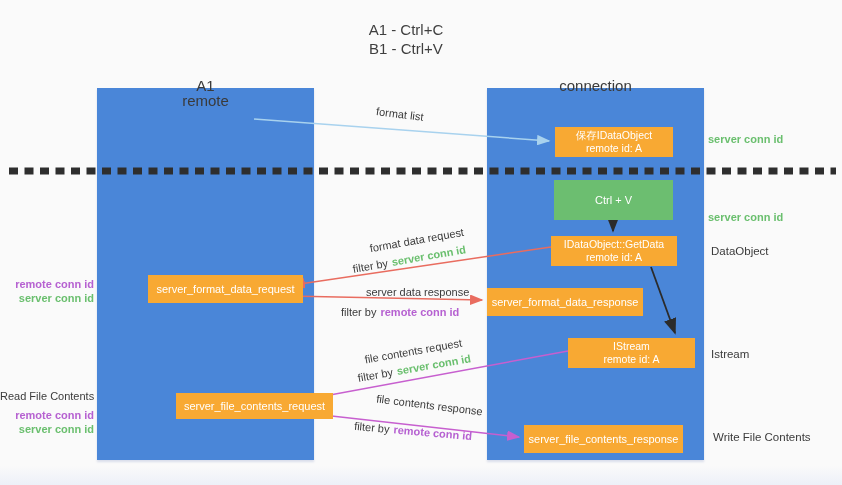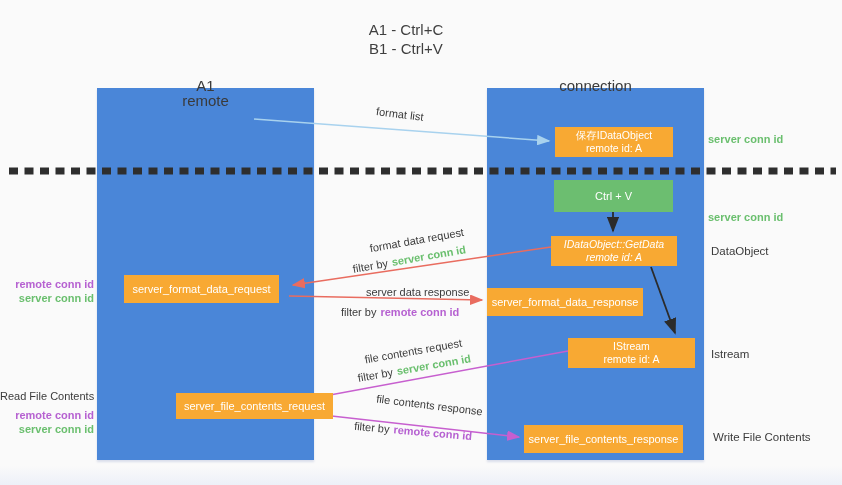"Ctrl + V" div.box { height: 32px -> 40px }
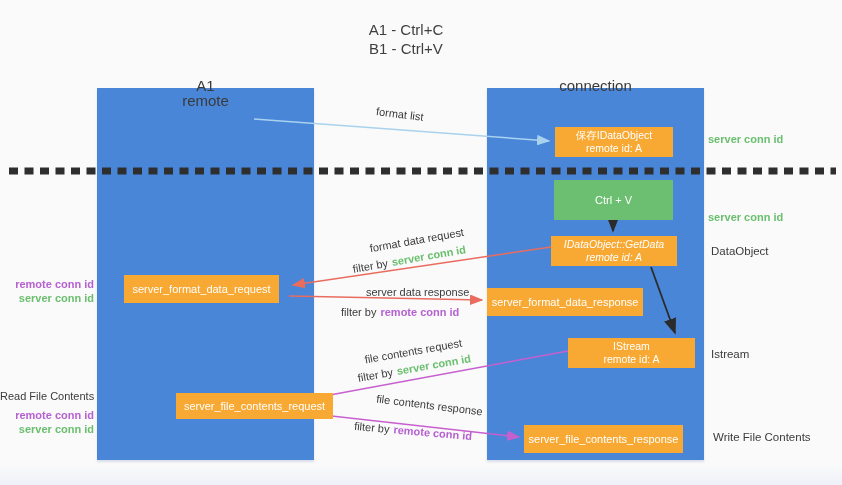"IDataObject::GetData" div.box { font-style: italic -> none }
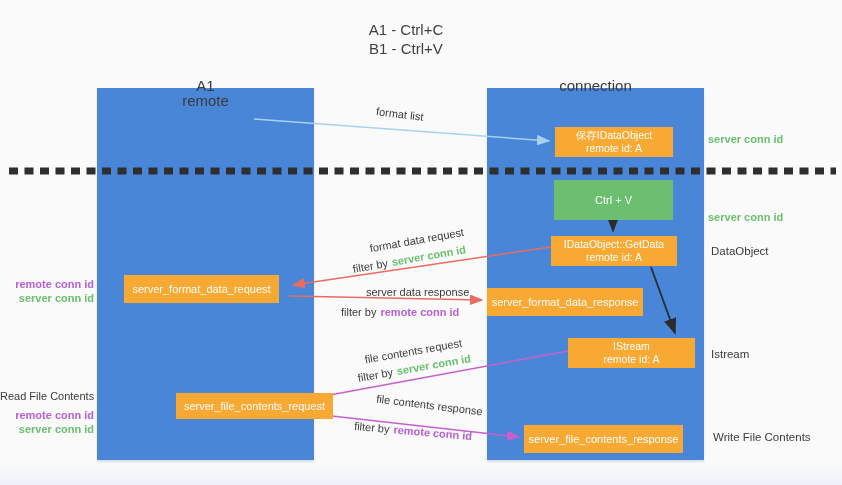"server_format_data_request" div.box { left: 124px -> 148px }
